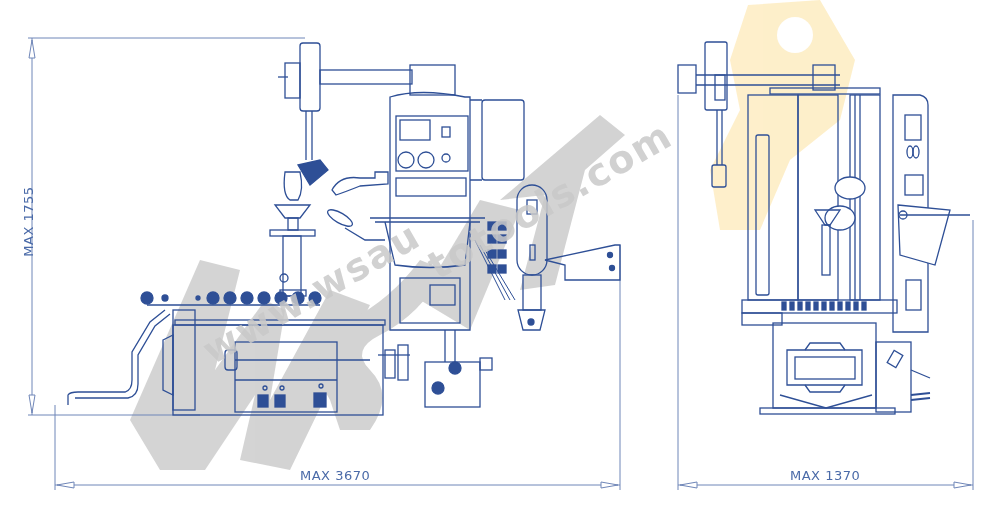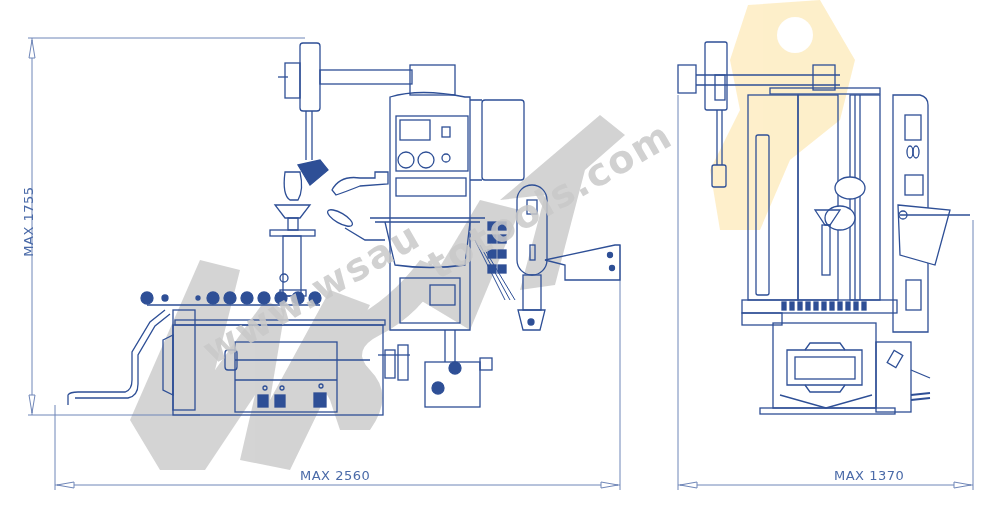"MAX 2560" div.dim-label { text: 2560 -> 3670 }
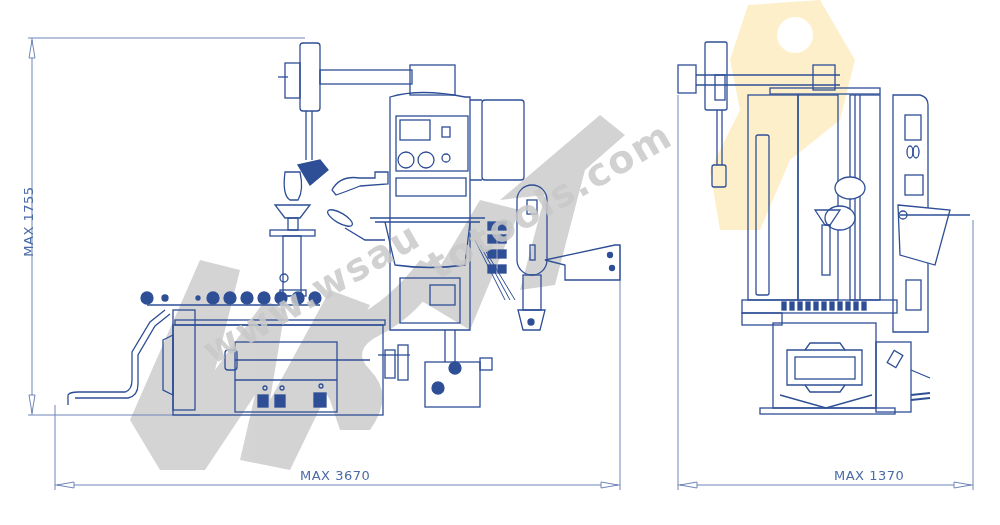"MAX 1370" .dim-h-right { margin-left: 44px -> none }
